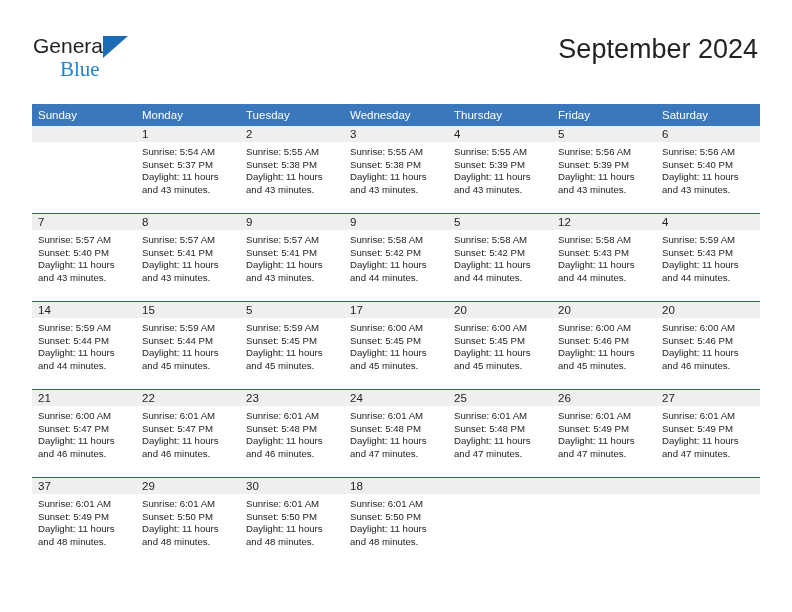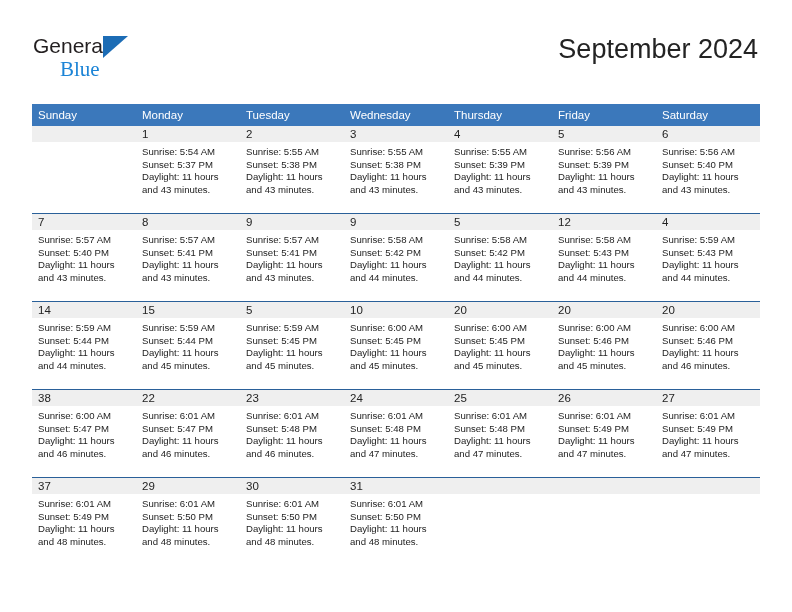"10" div.daynum-band { text: 10 -> 17 }
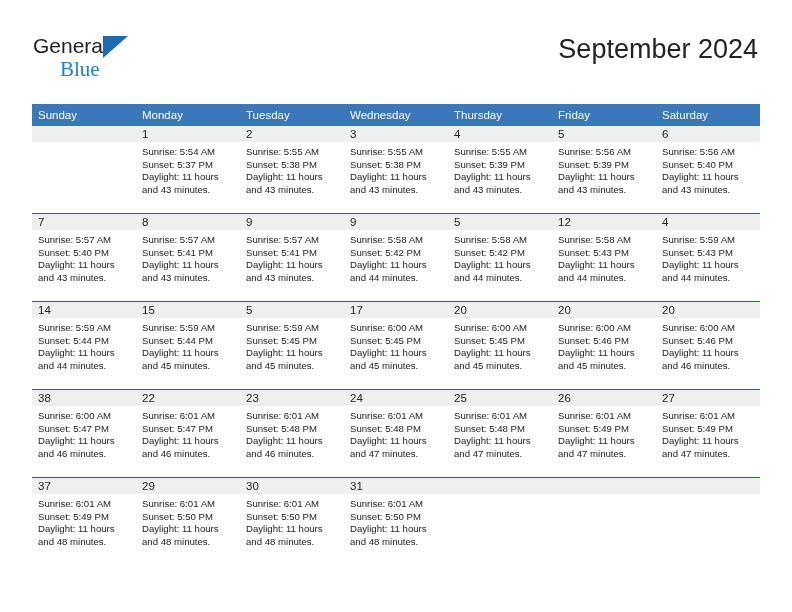"38" div.daynum-band { text: 38 -> 21 }
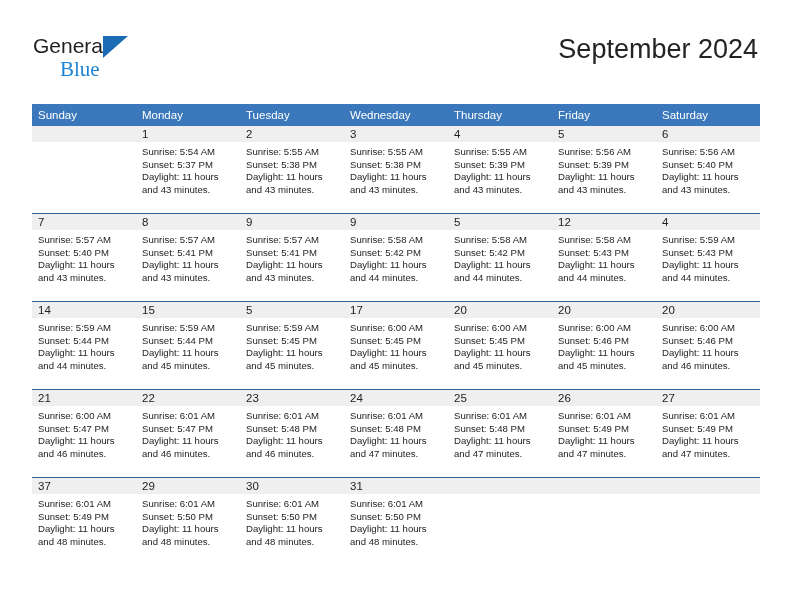"31" div.daynum-band { text: 31 -> 18 }
